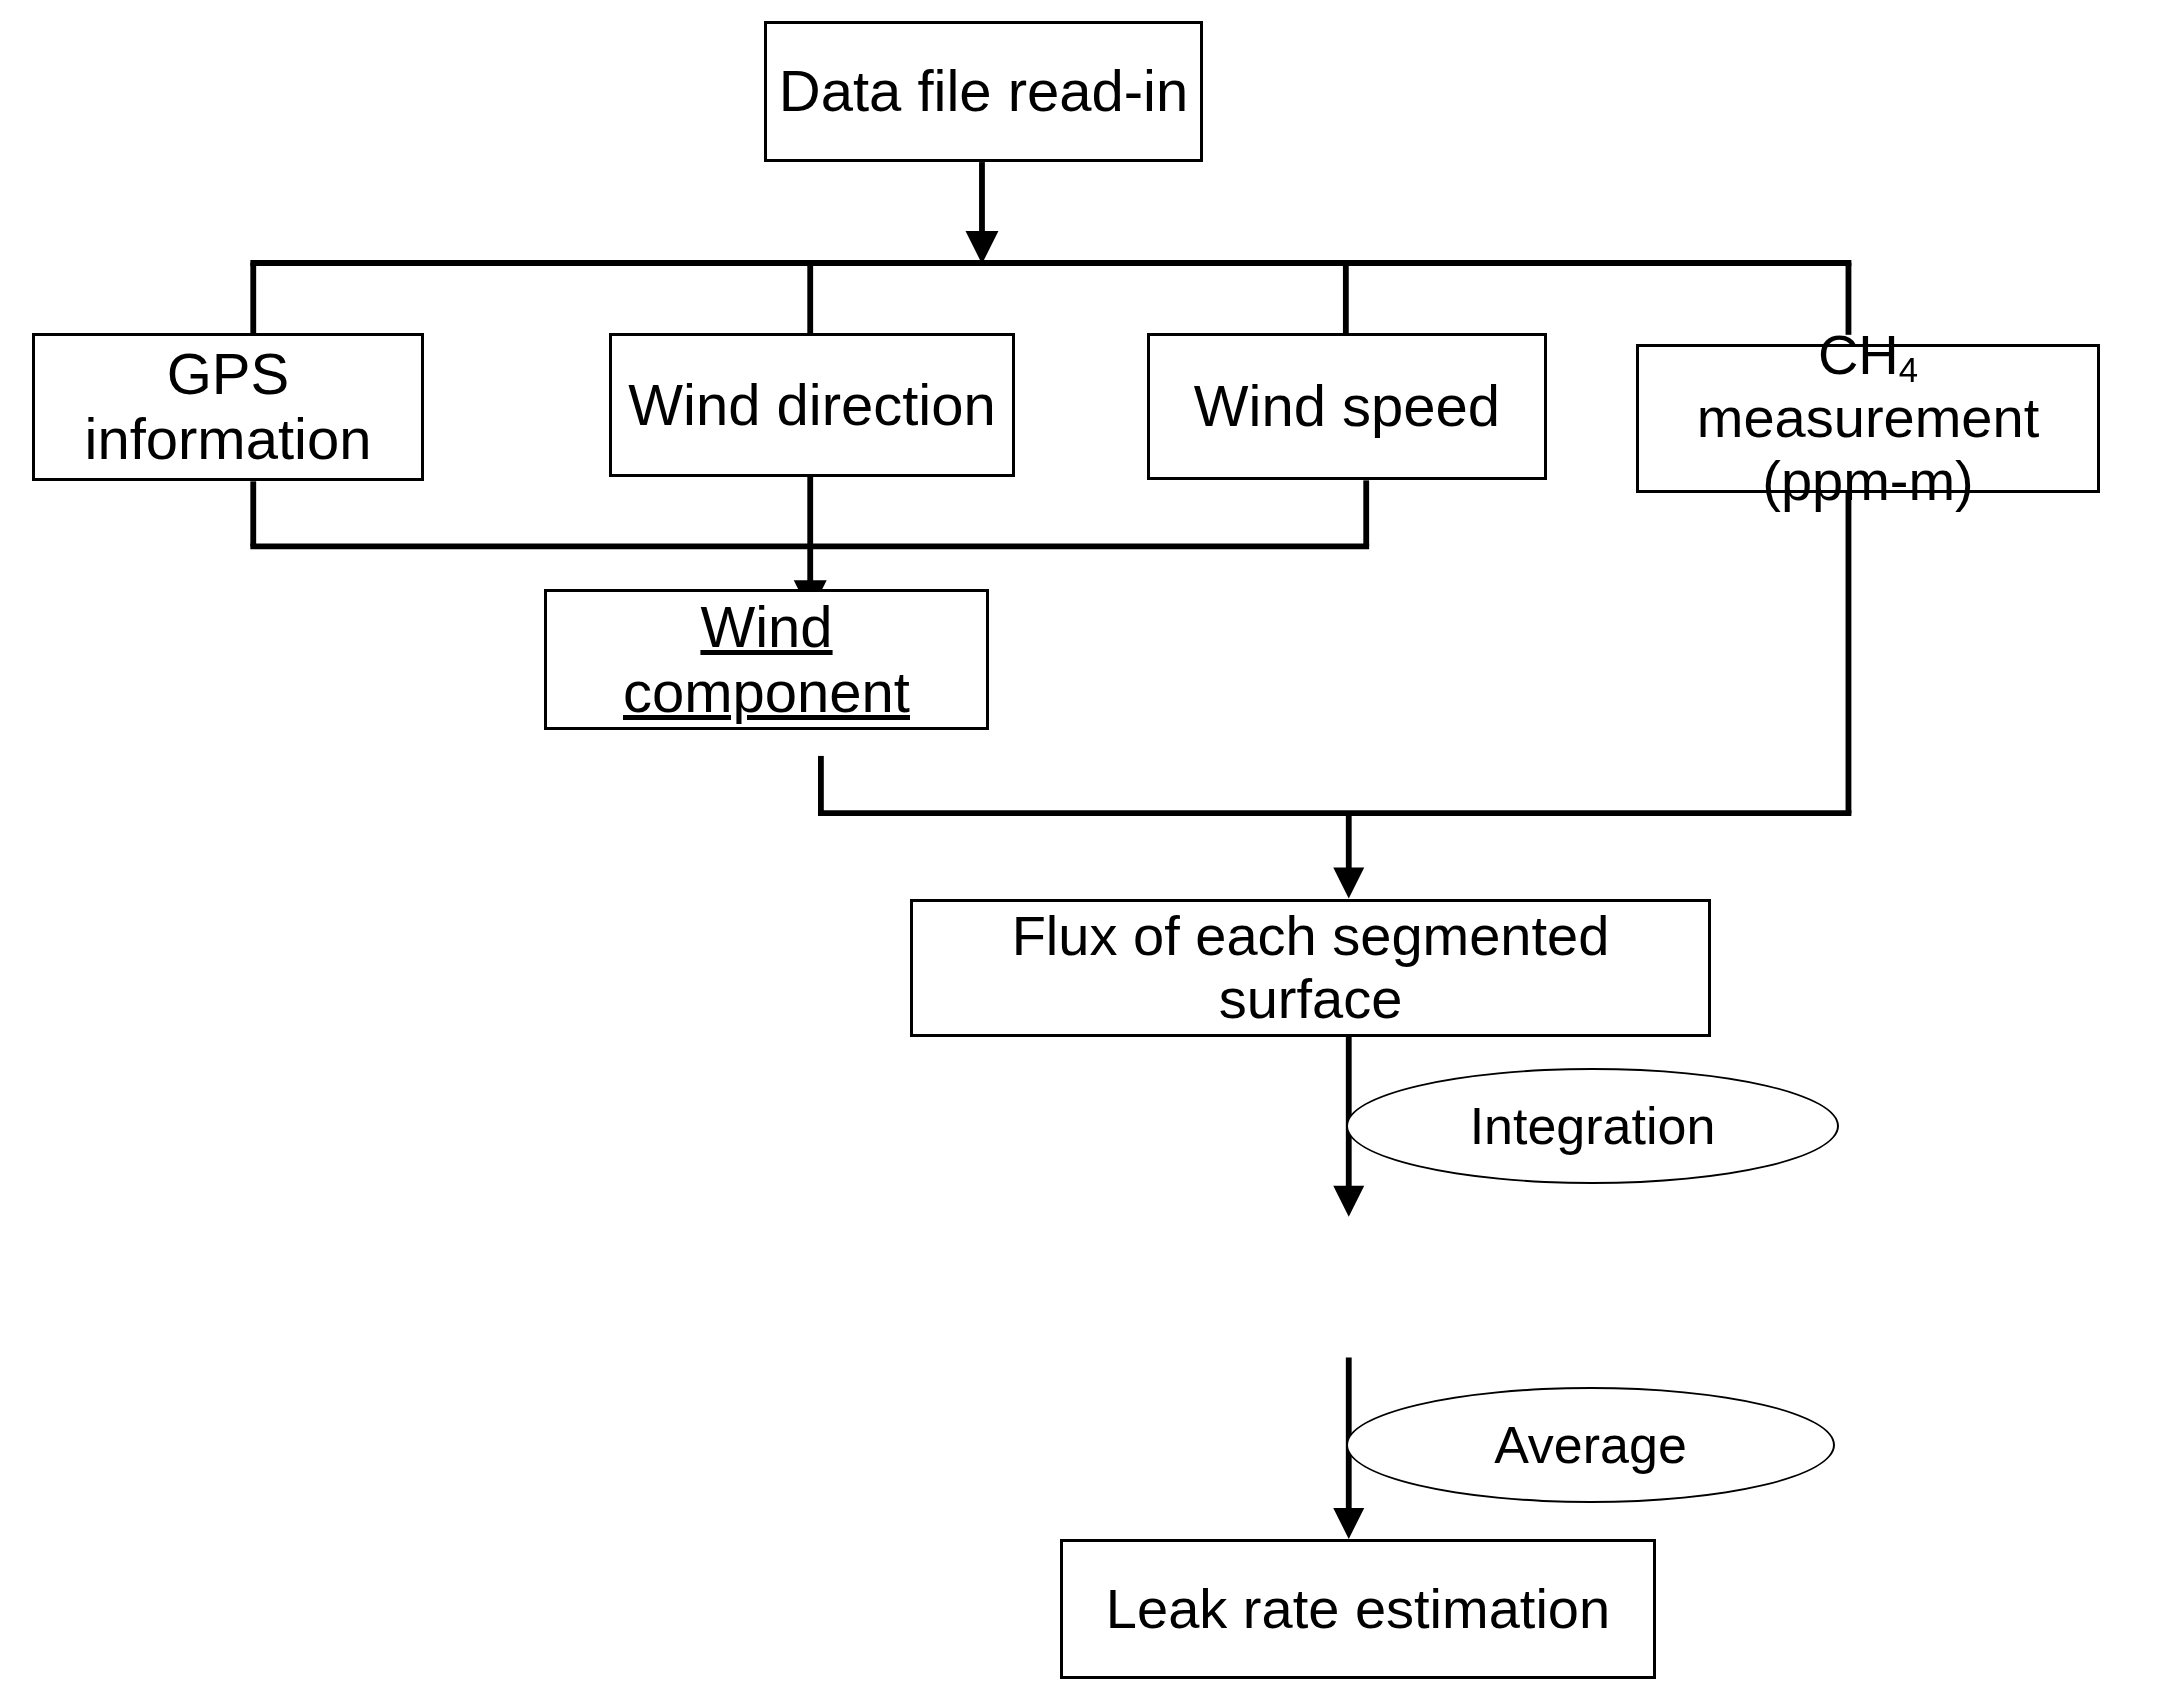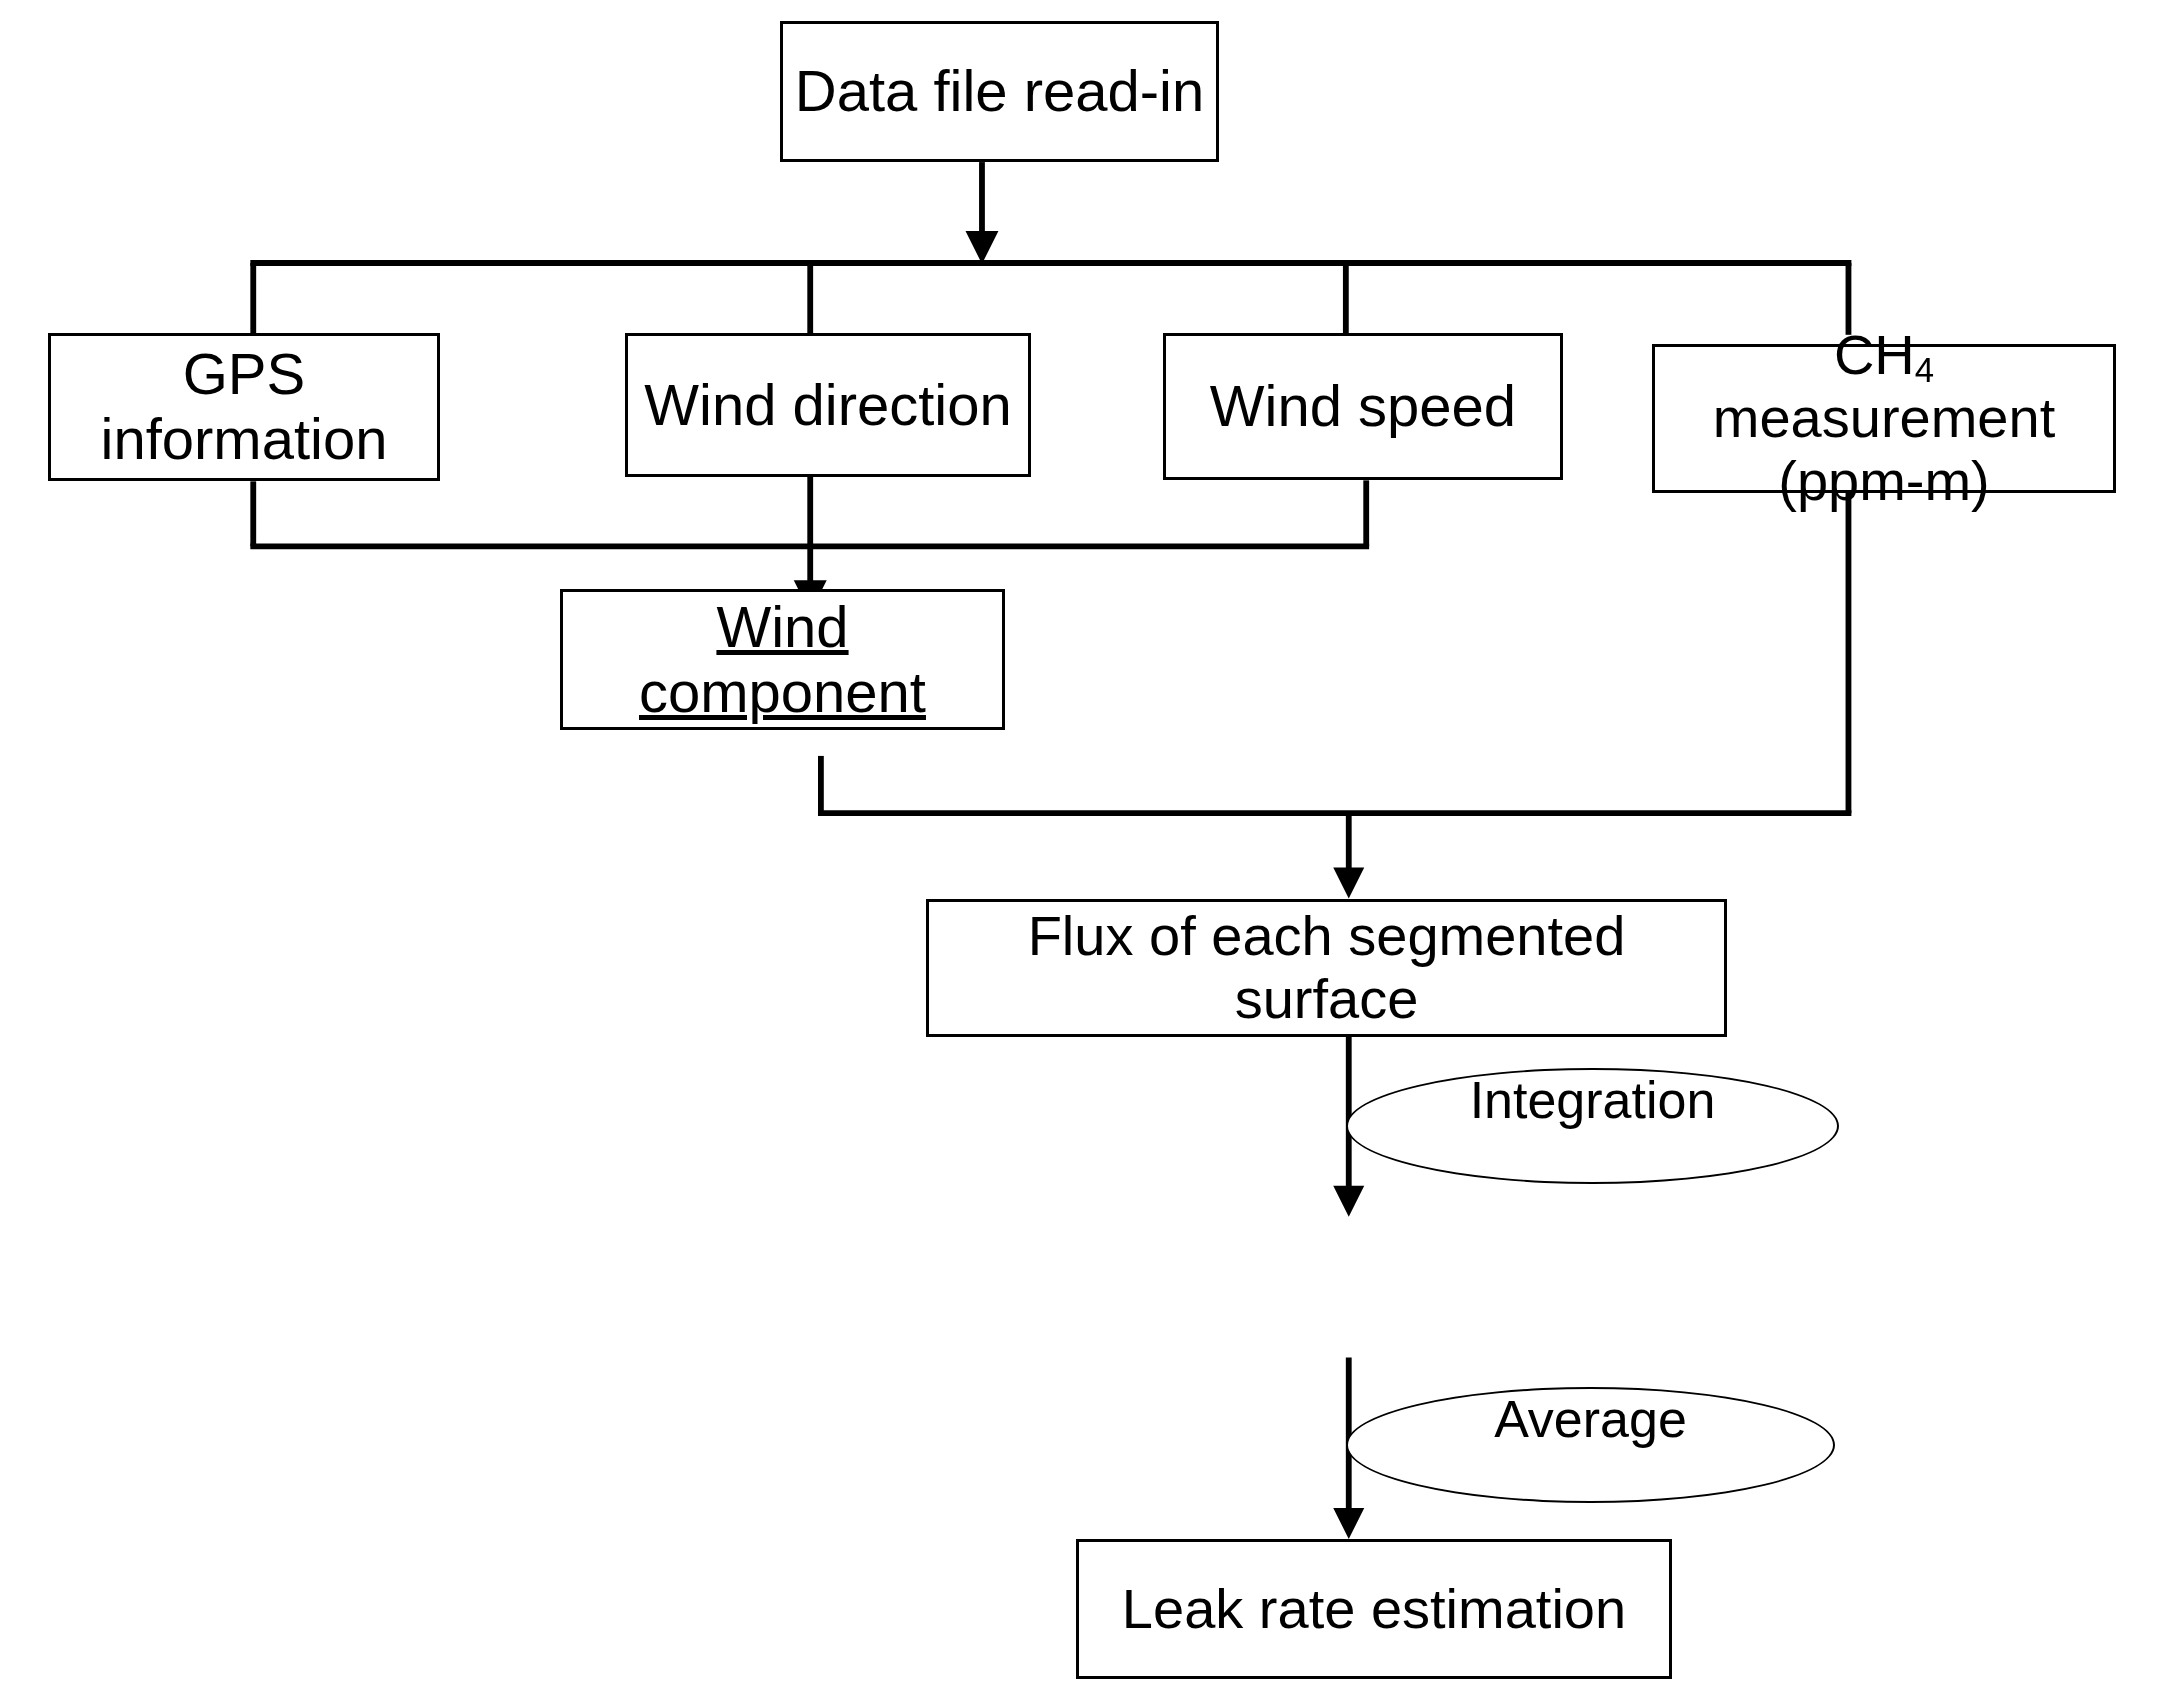"Data file read-in" .node { margin-left: 16px -> none }
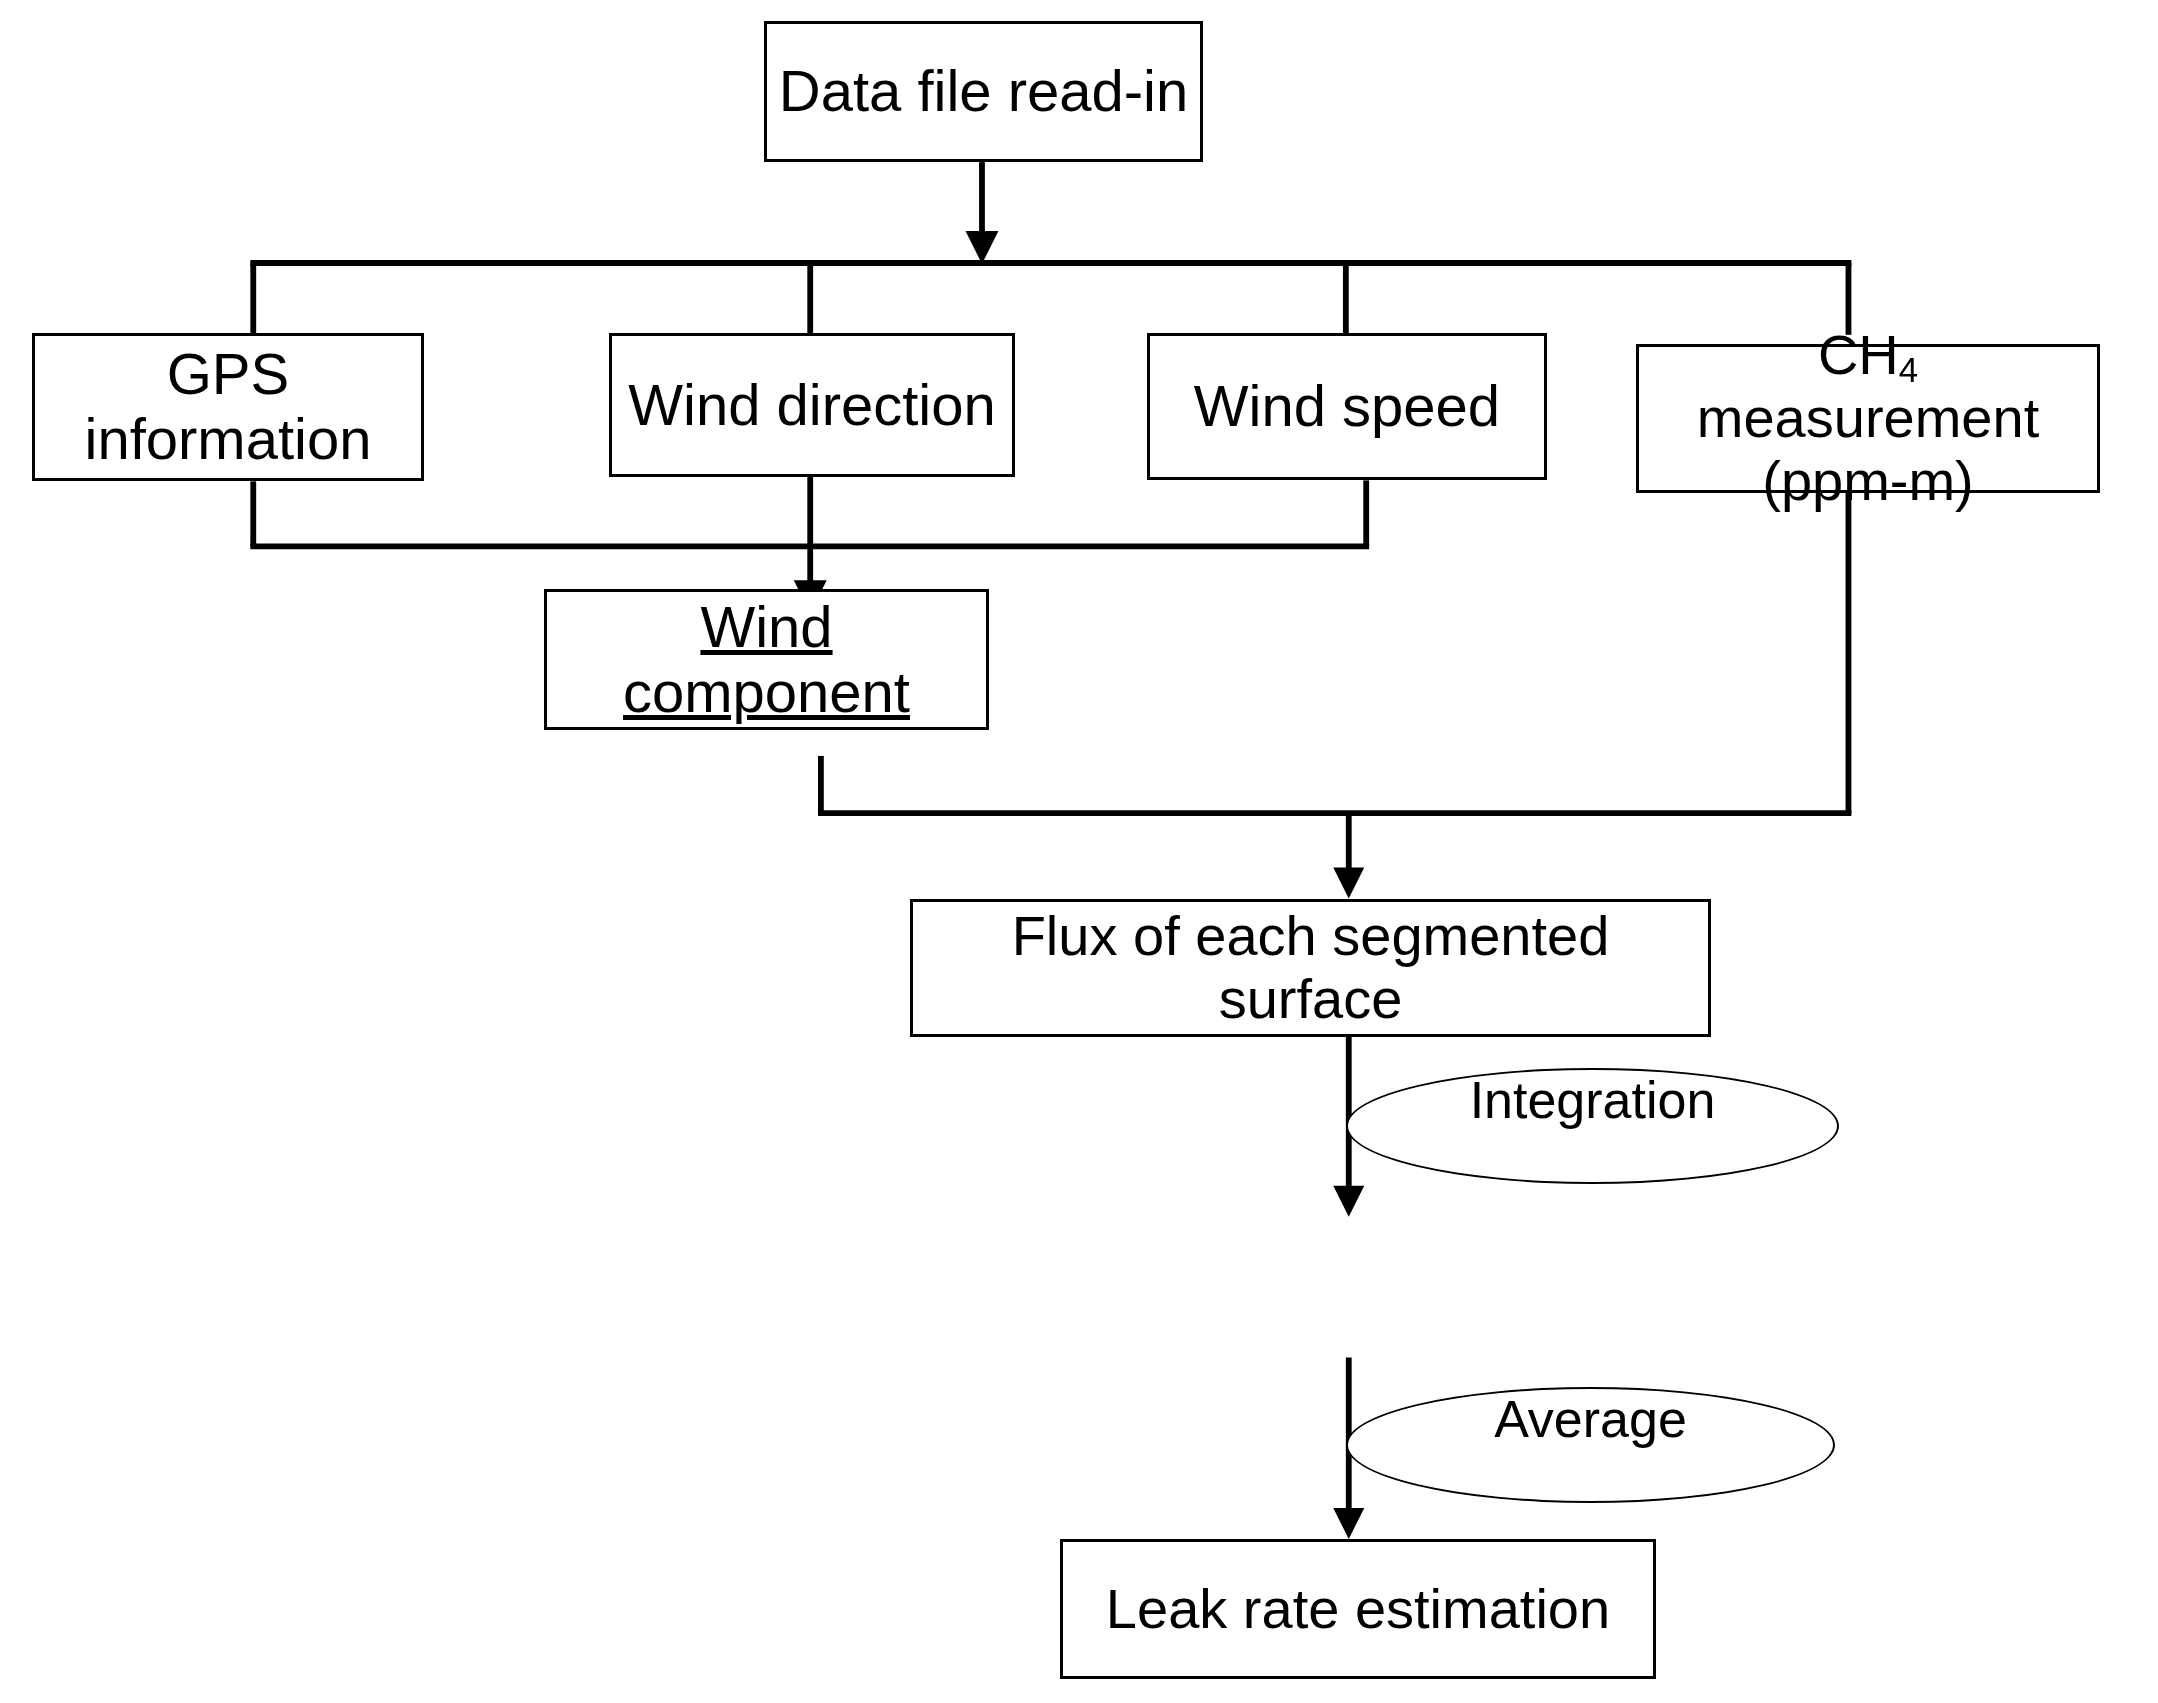"Integration" .ellipse { align-items: none -> center }
